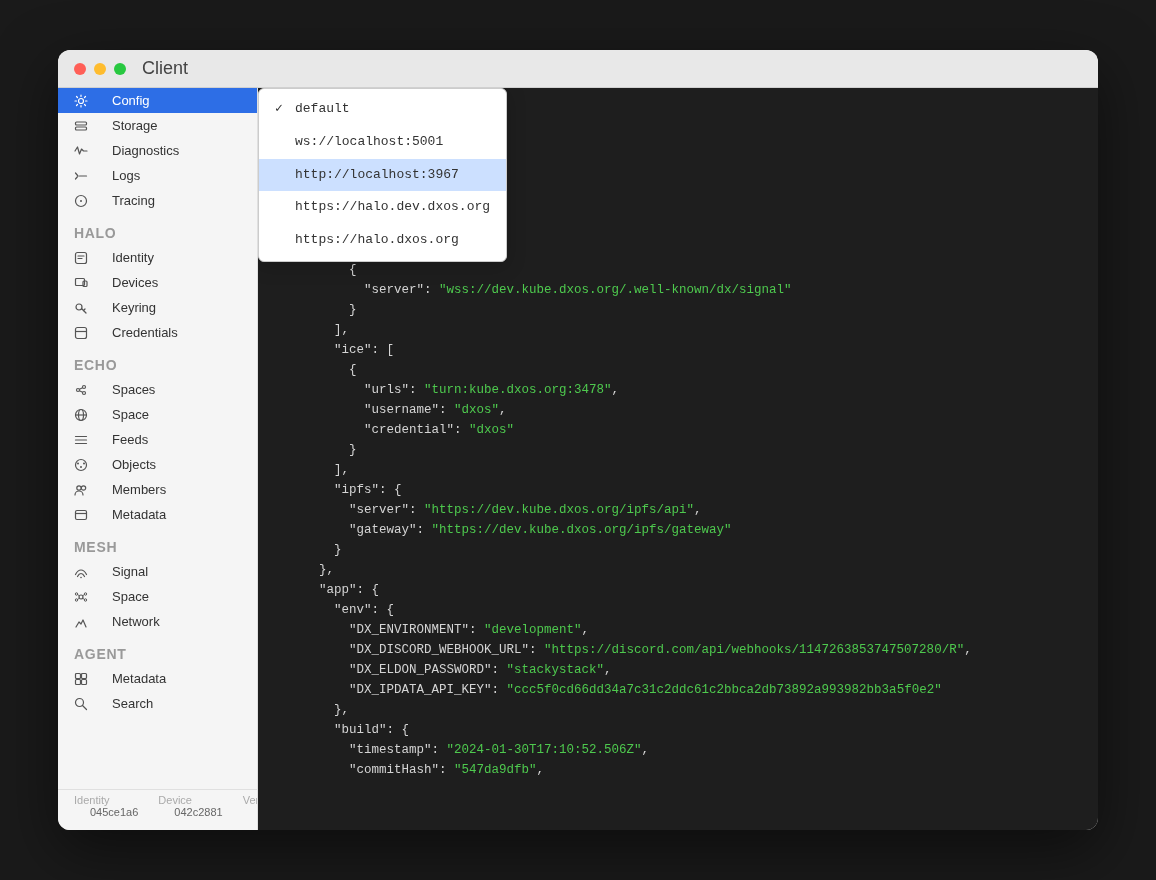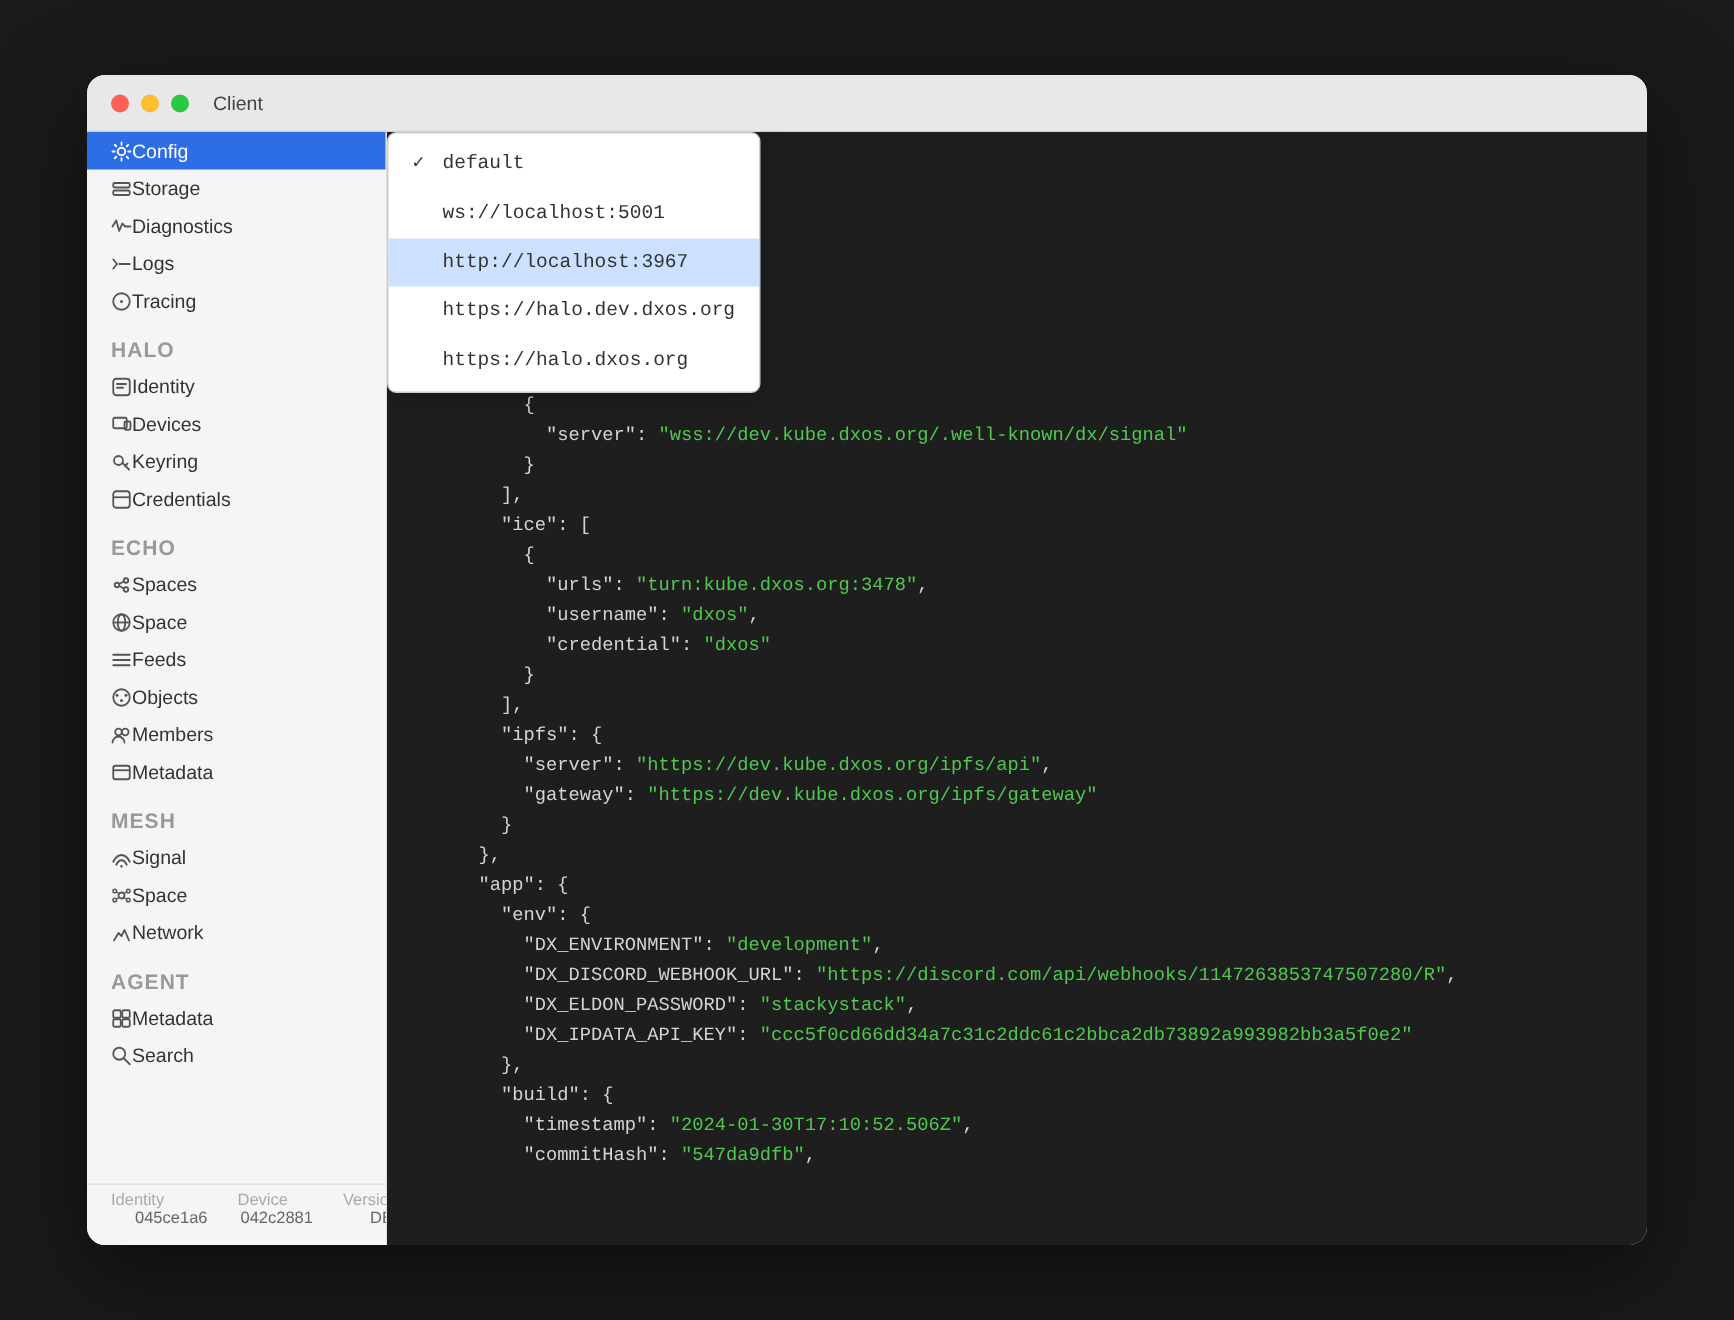"Client" .titlebar-title { font-size: 13px -> 18px }
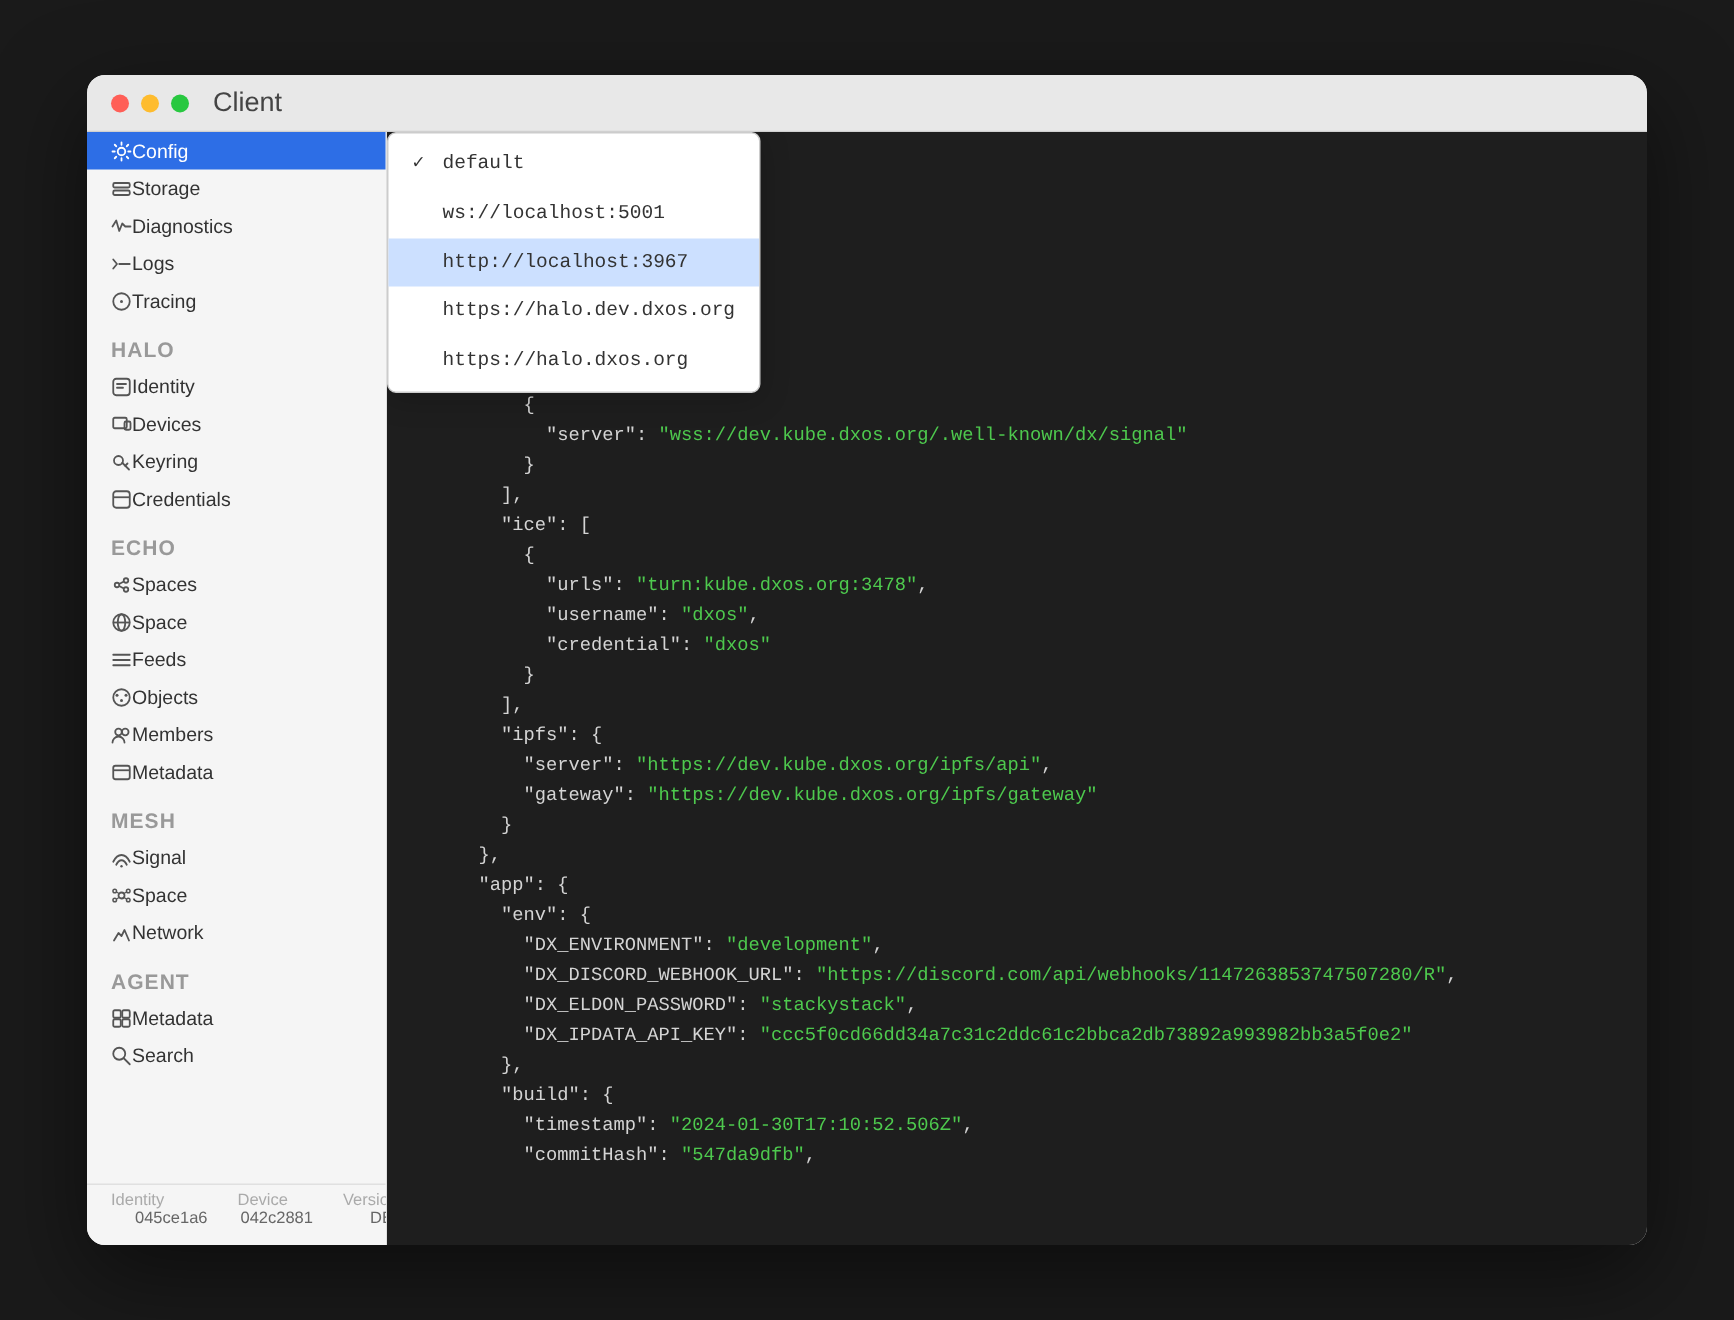"Config" .sidebar-item { gap: 0 -> 24px }
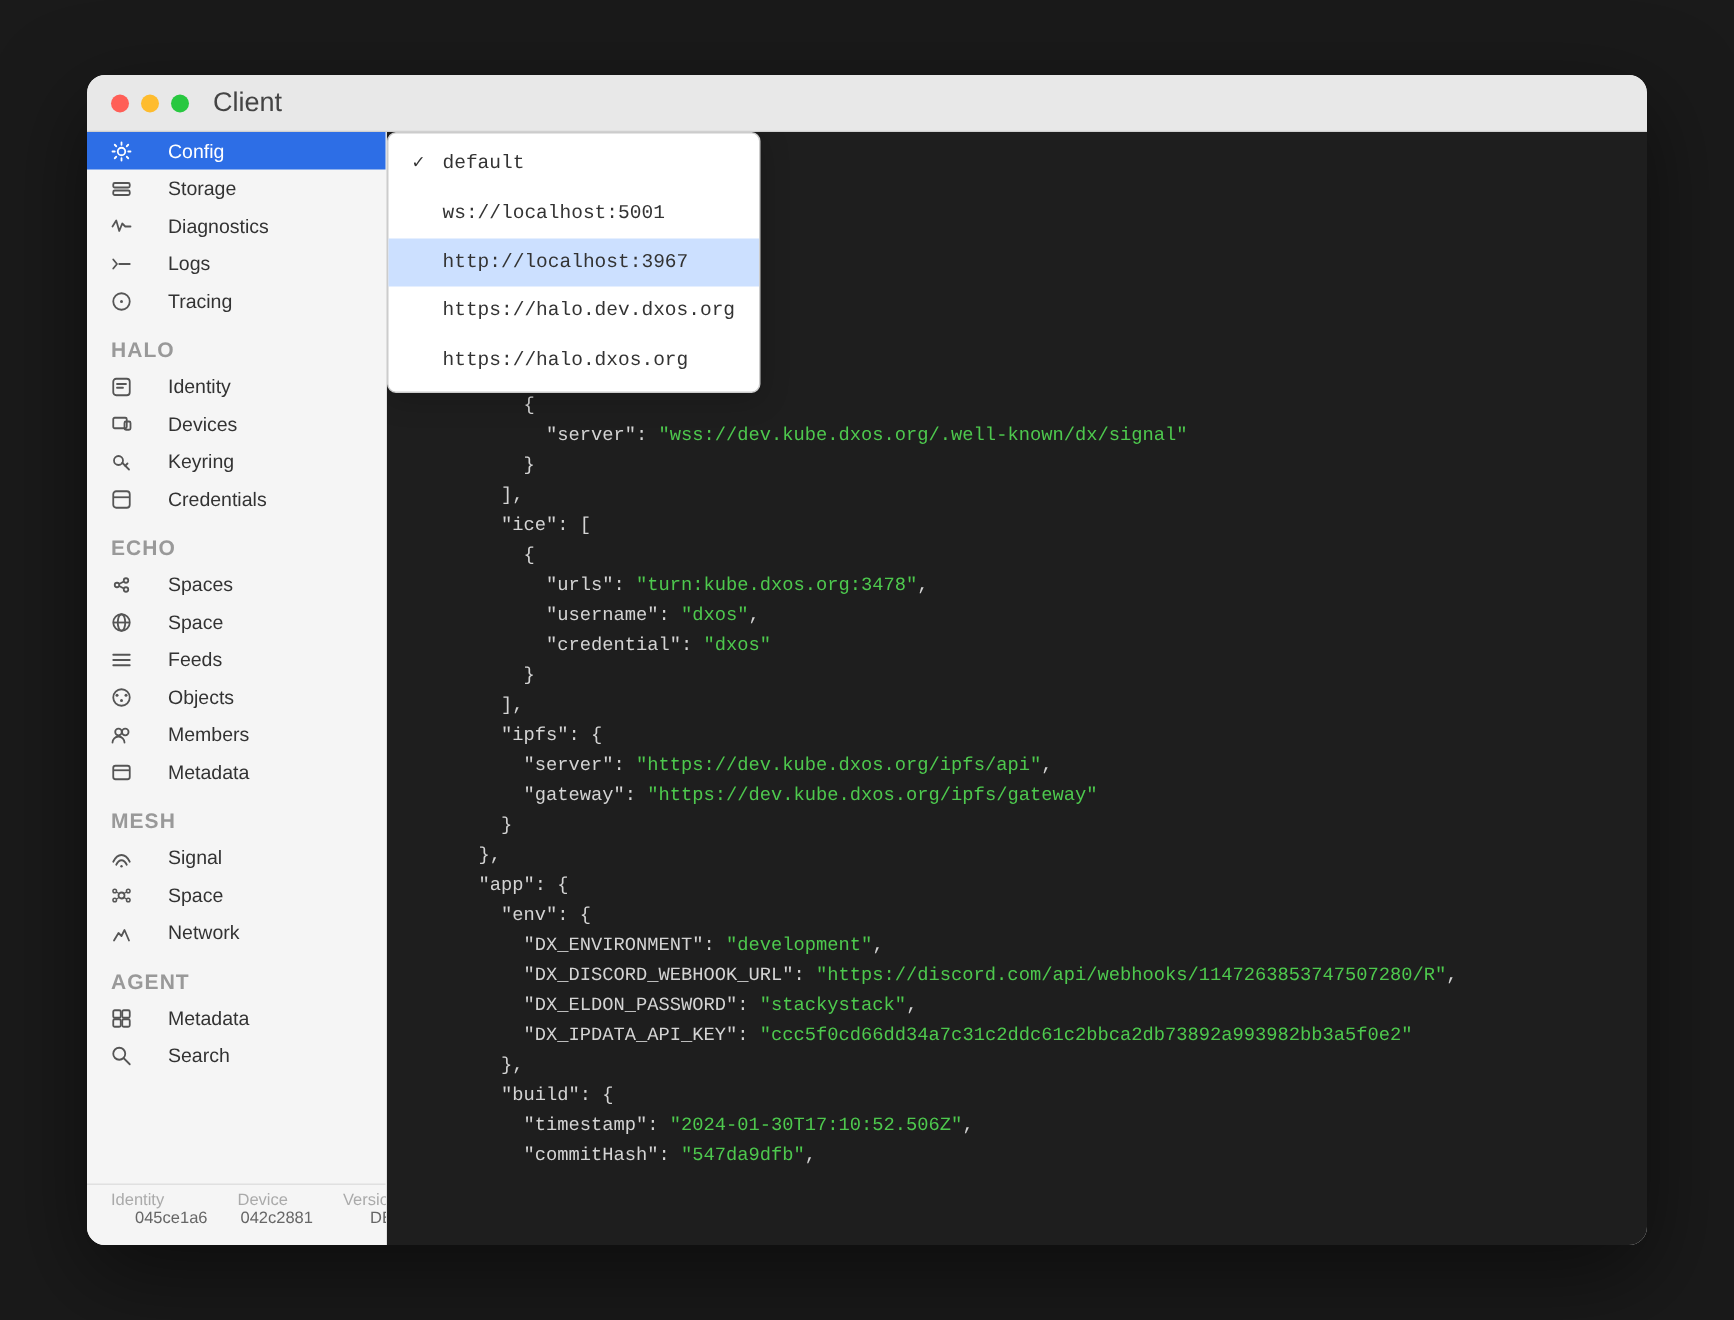"042c2881" span.value { margin-left: 2px -> 16px }
